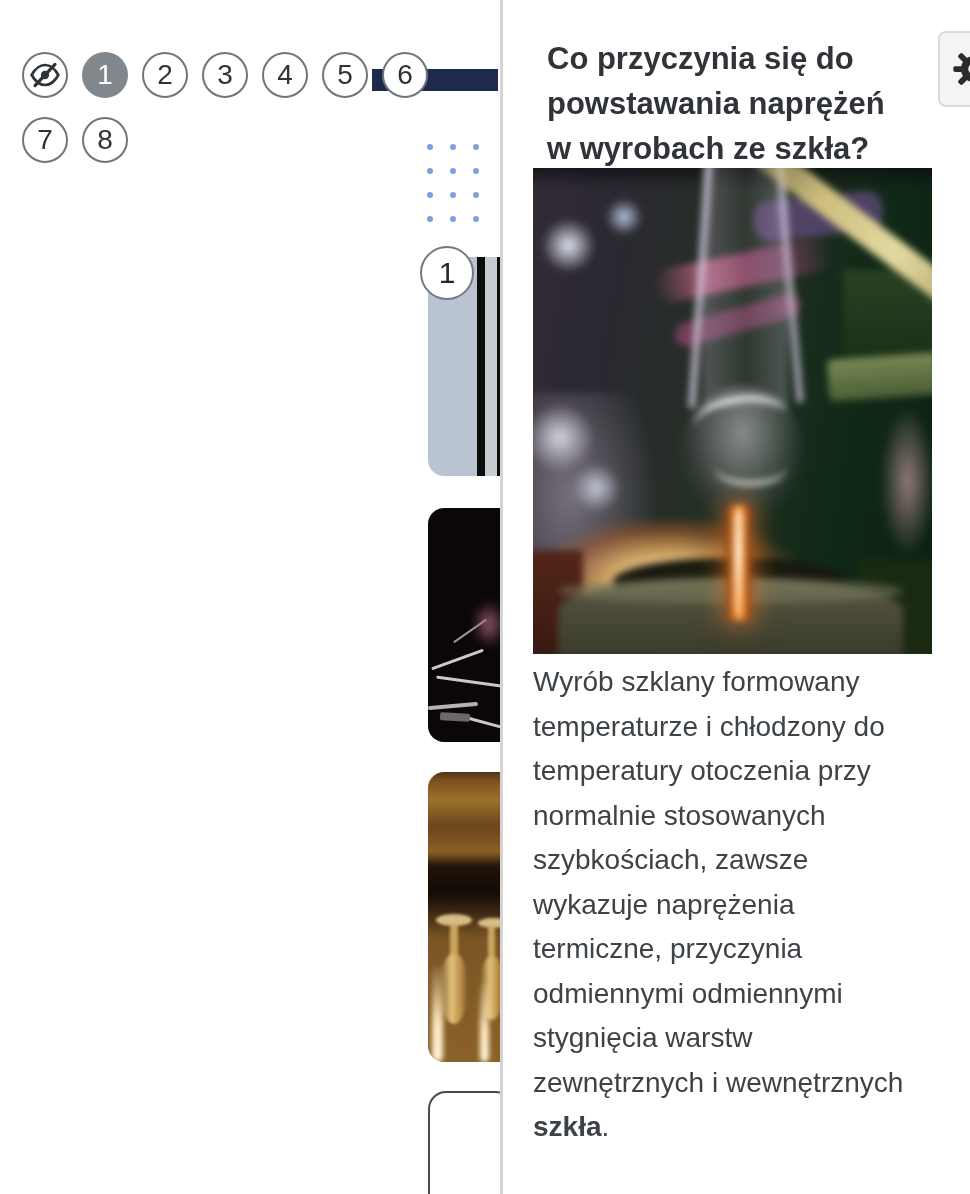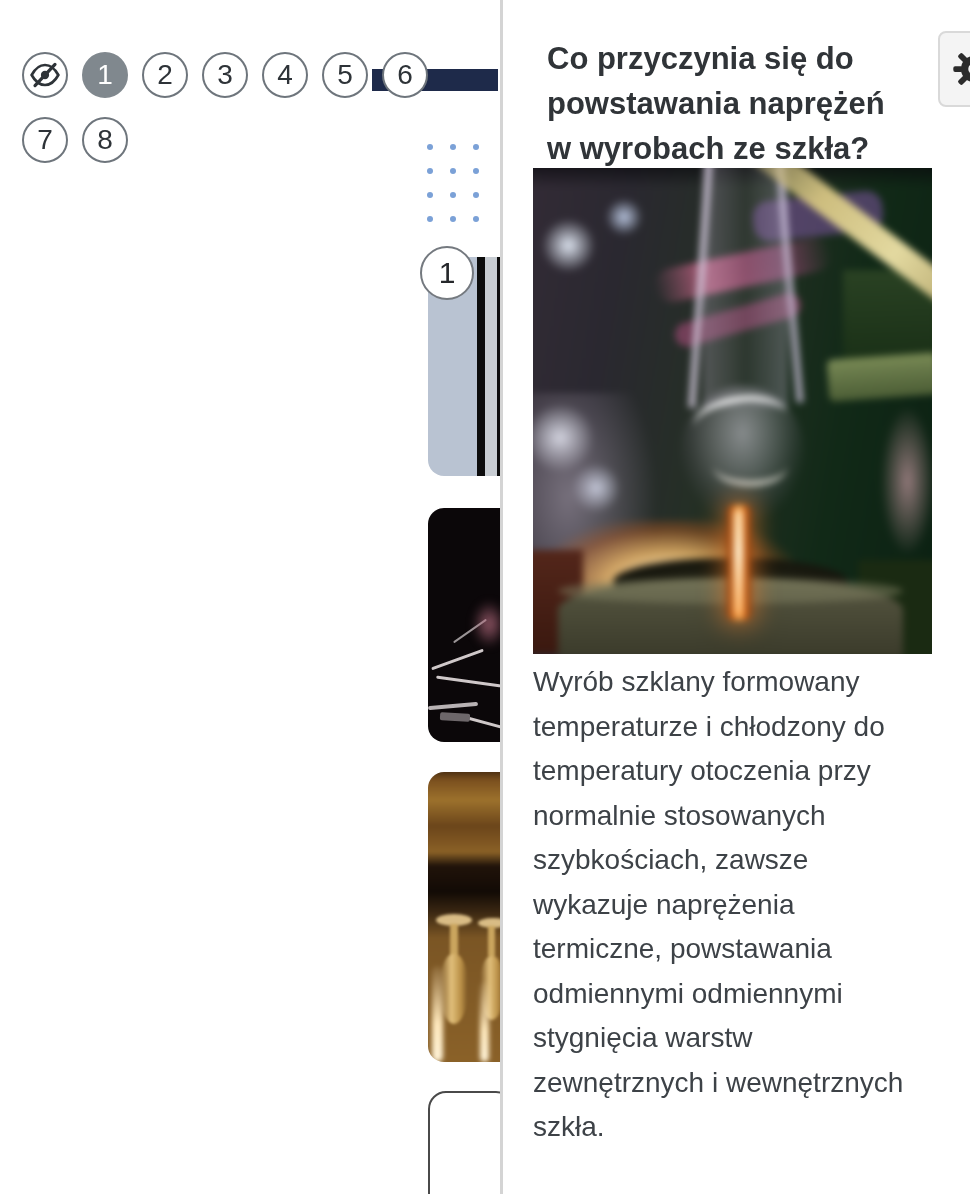"termiczne, powstawania" div { text: powstawania -> przyczynia }
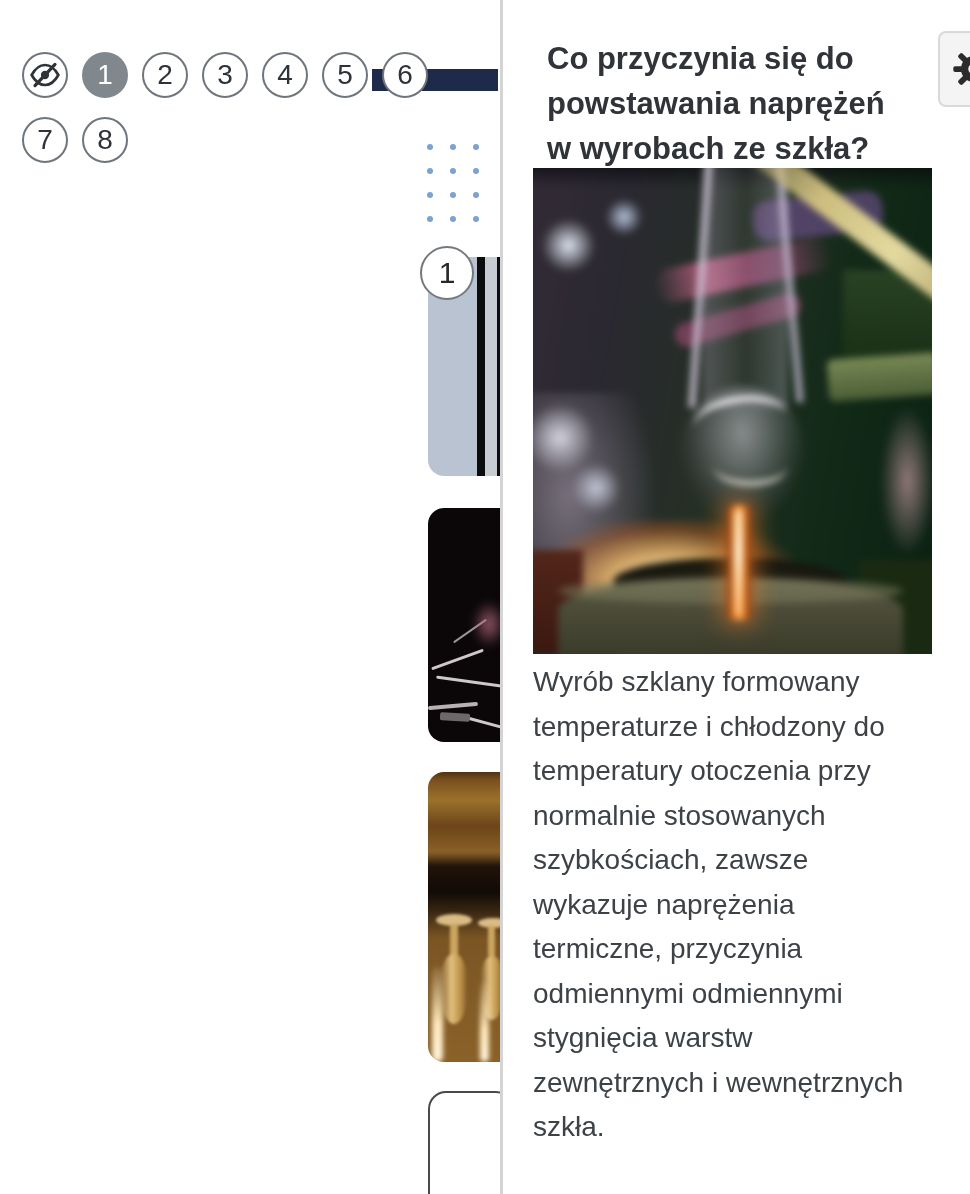"szkła" #article-body .b { font-weight: 400 -> 700 }
